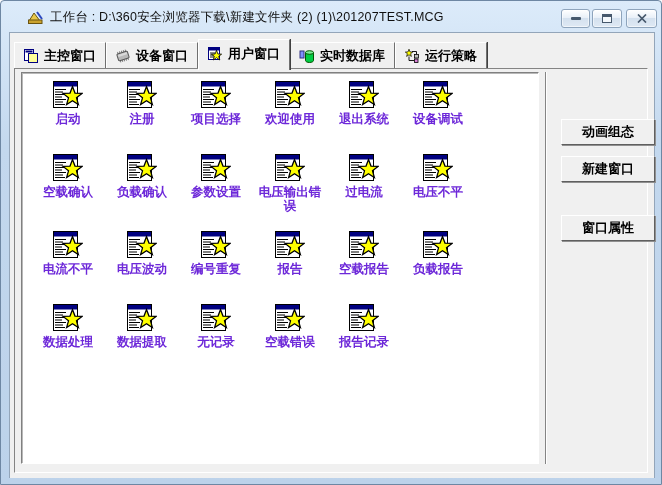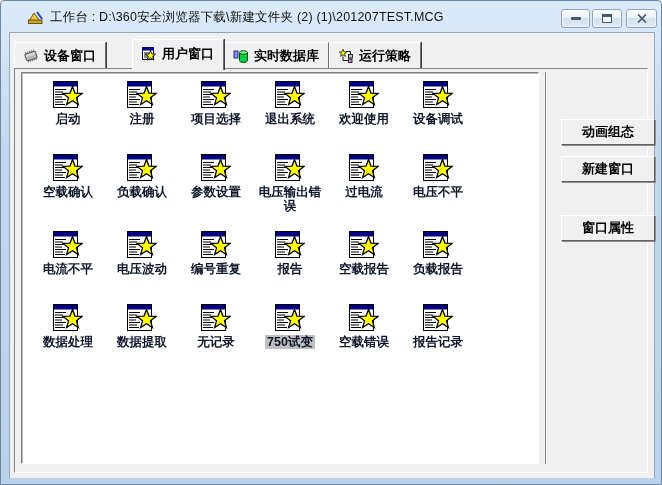"主控窗口" div.tab { html: none -> <div> <svg> <rect></rect> <rect></rect> <rect></rect> </svg> <span>主控窗口</span> </div> }
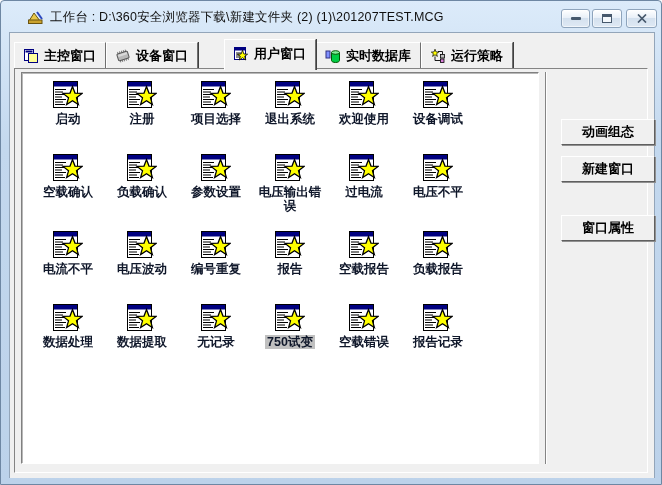"用户窗口" .tab.selected { margin-left: 26px -> none }
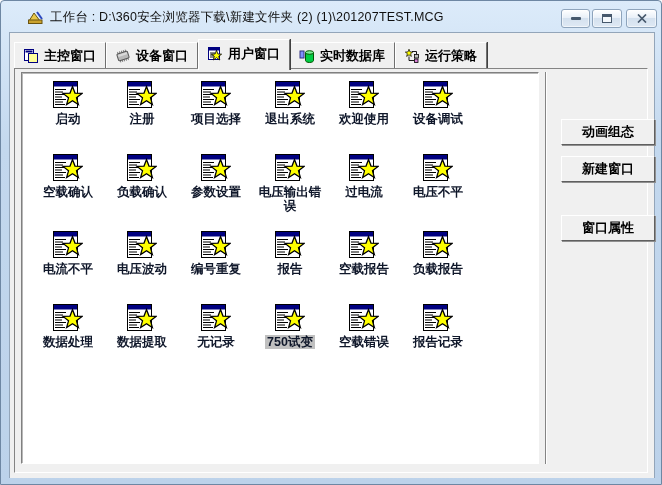"启动" .cell-label { color: #0f172a -> #6d28d9 }
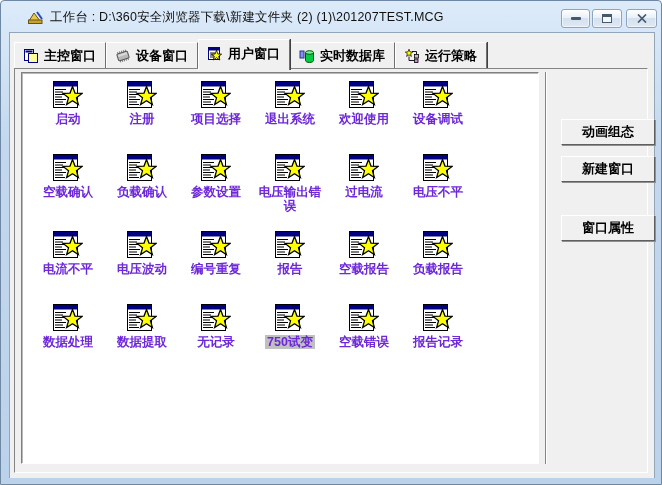"退出系统" div.cell { order: before "欢迎使用" -> after "欢迎使用" }
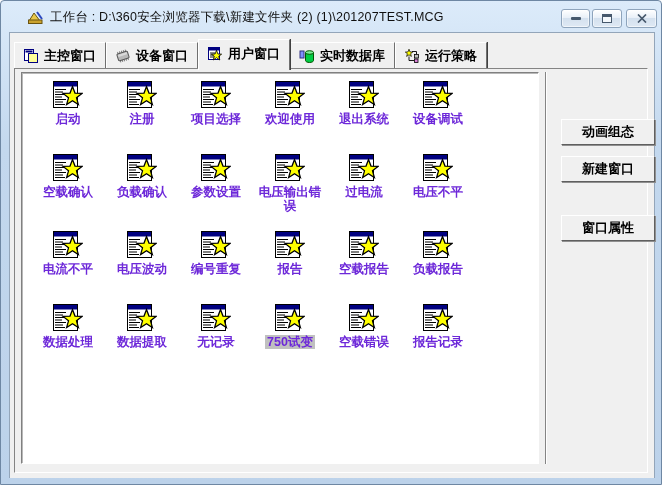"750试变" div.cell { html: <div> <svg> <rect></rect> <rect></rect> <path></path> <polygon></polygon> </svg> <span>750试变</span> </div> -> none }
